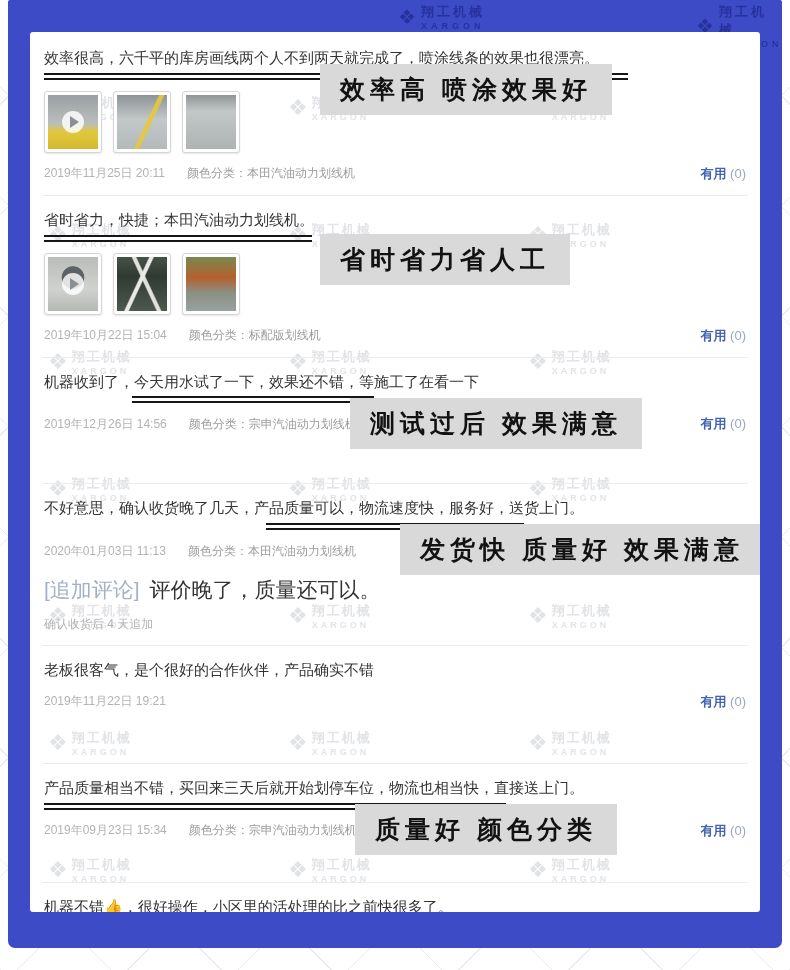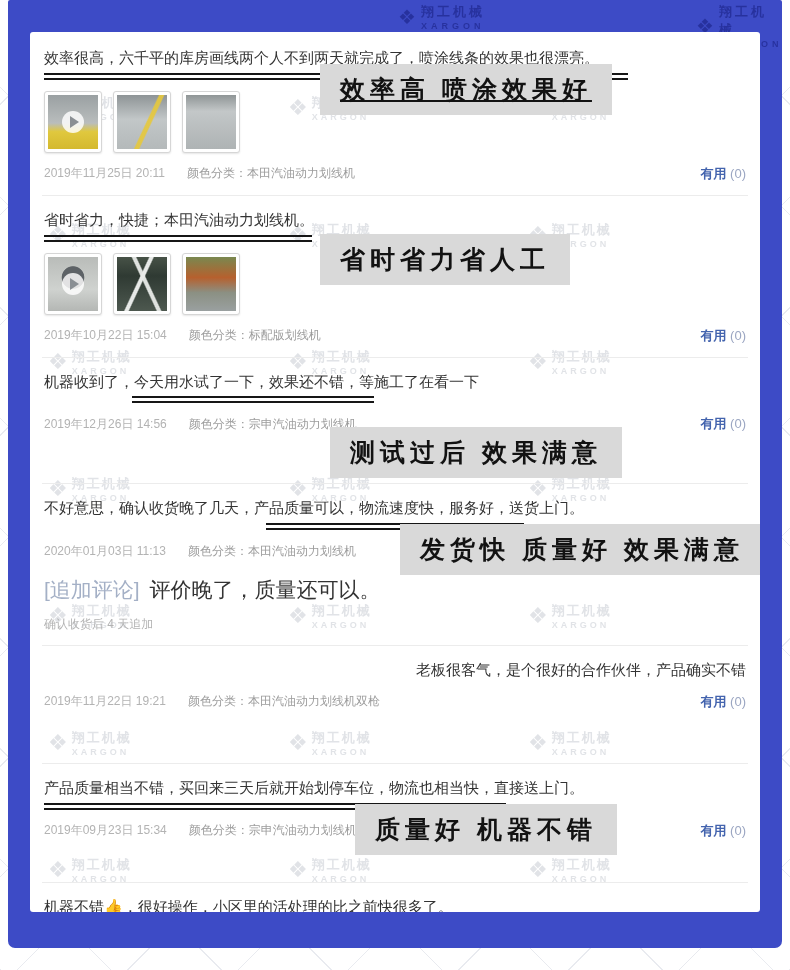"效率高 喷涂效果好" div.hbox { text-decoration: underline -> none }
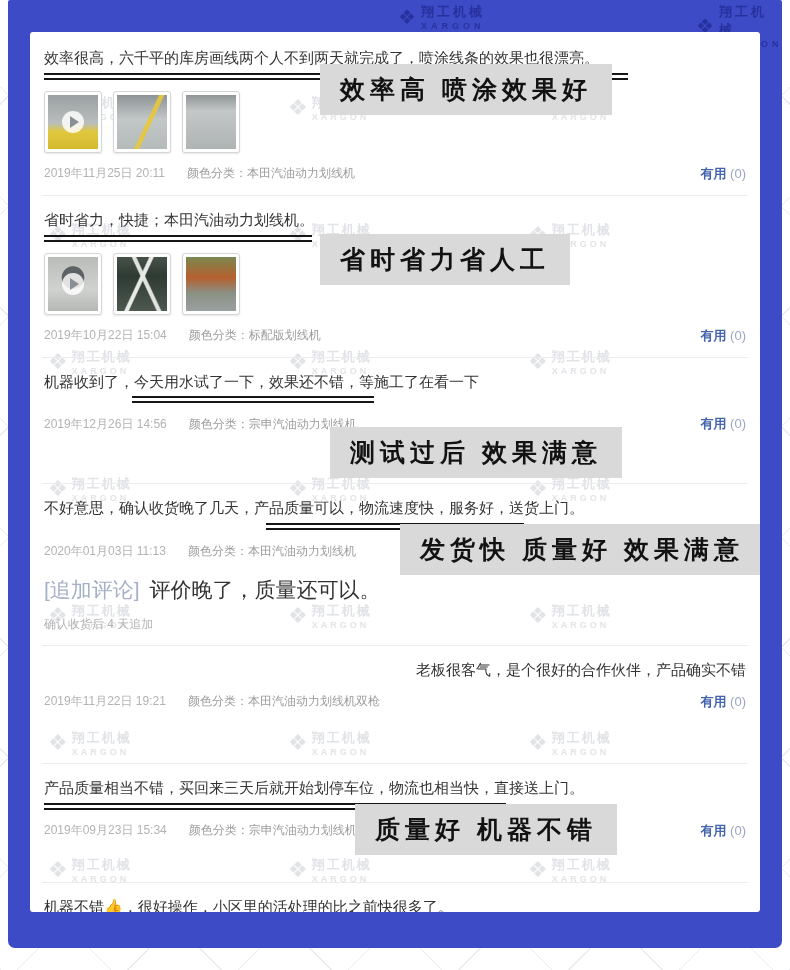"测试过后 效果满意" div.hbox { left: 288px -> 308px; margin-top: 29px -> none }
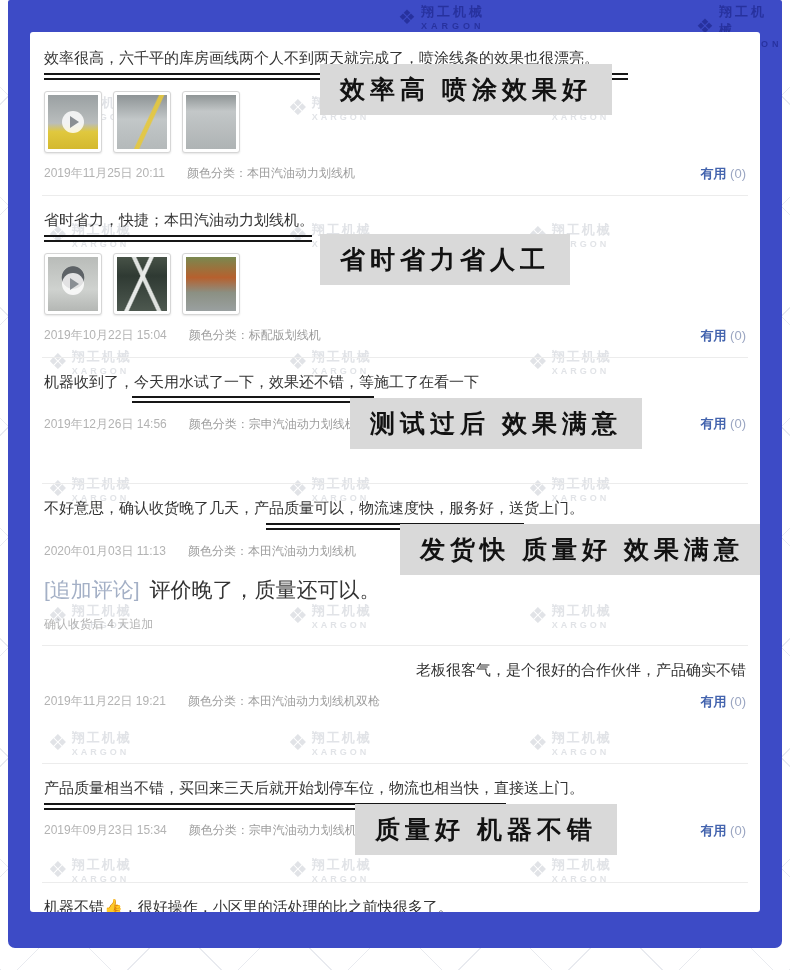"老板很客气，是个很好的合作伙伴，产品确实不错" .r5 { text-align: right -> none }
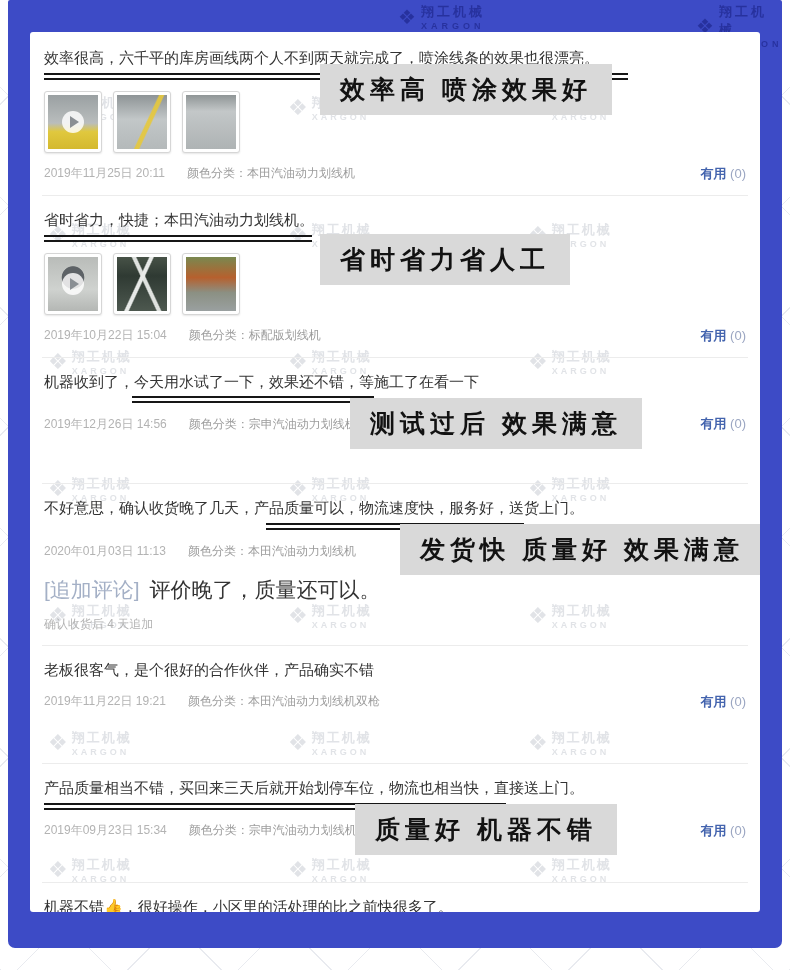"颜色分类：本田汽油动力划线机双枪" span.cat { html: <span><span>颜色分类：</span><span>本田汽油动力划线机双枪</span></span> -> none }
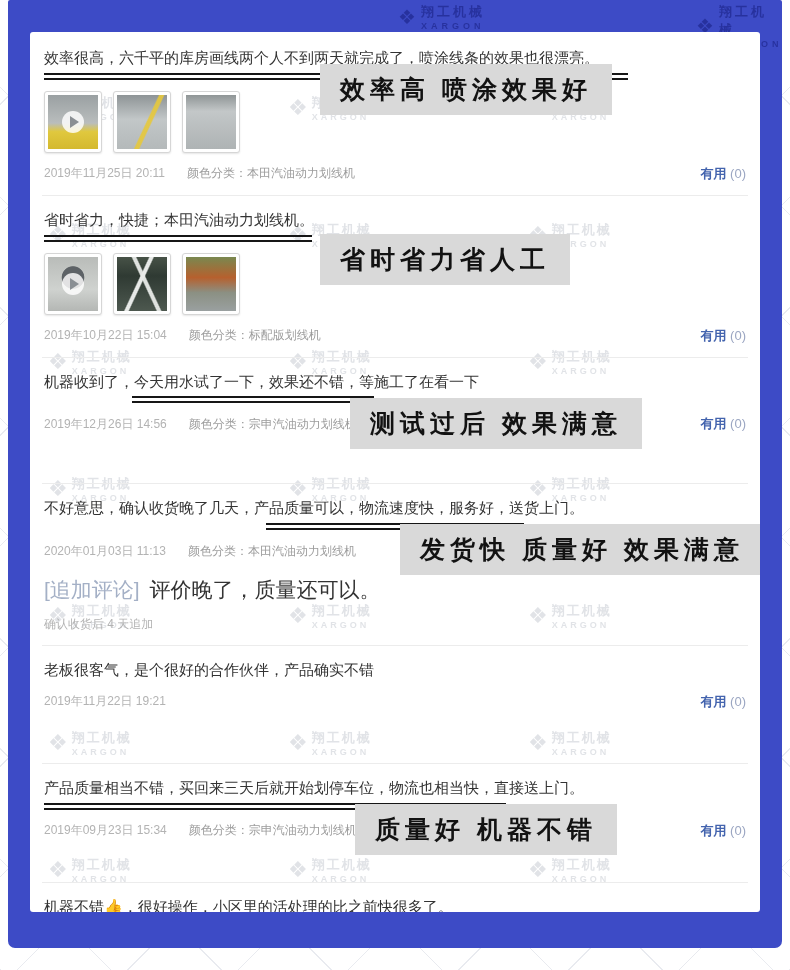"质量好 机器不错" div.hbox { text: 机器不错 -> 颜色分类 }
